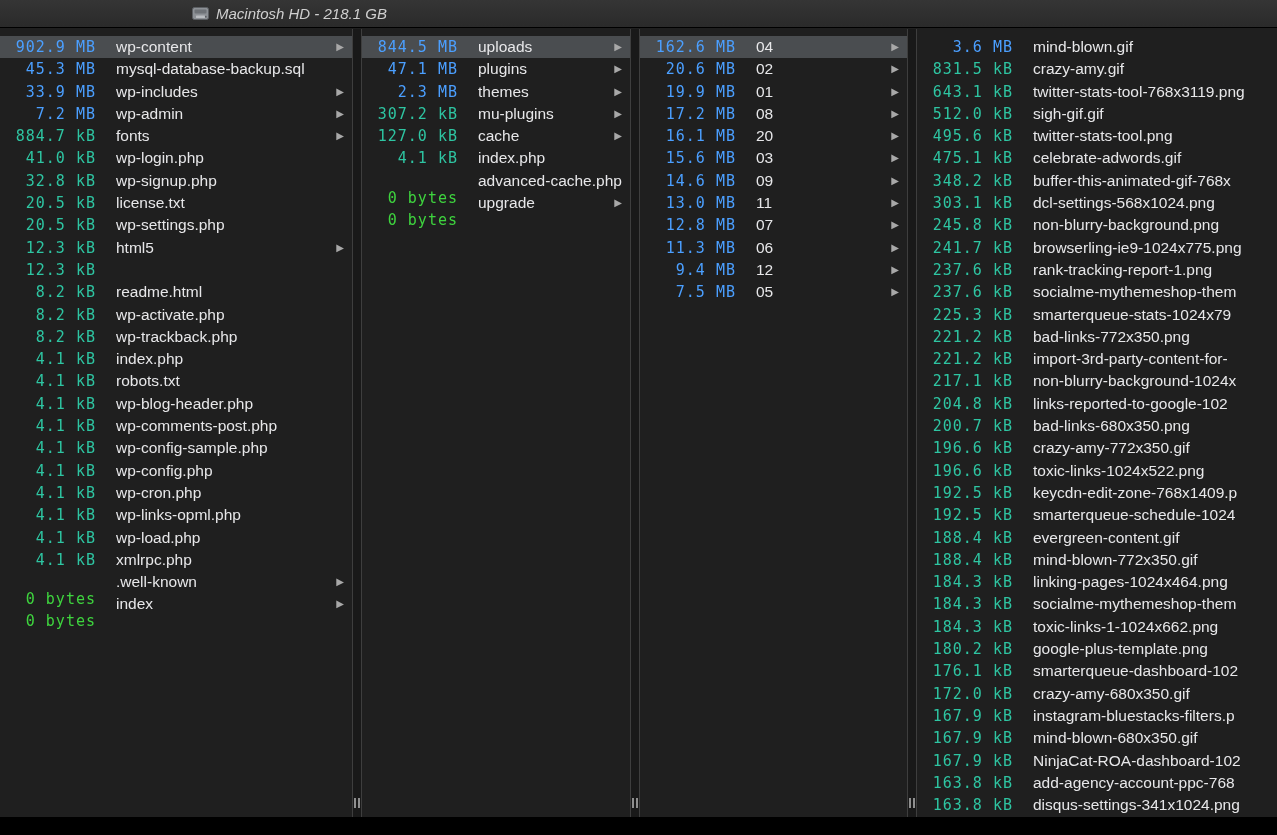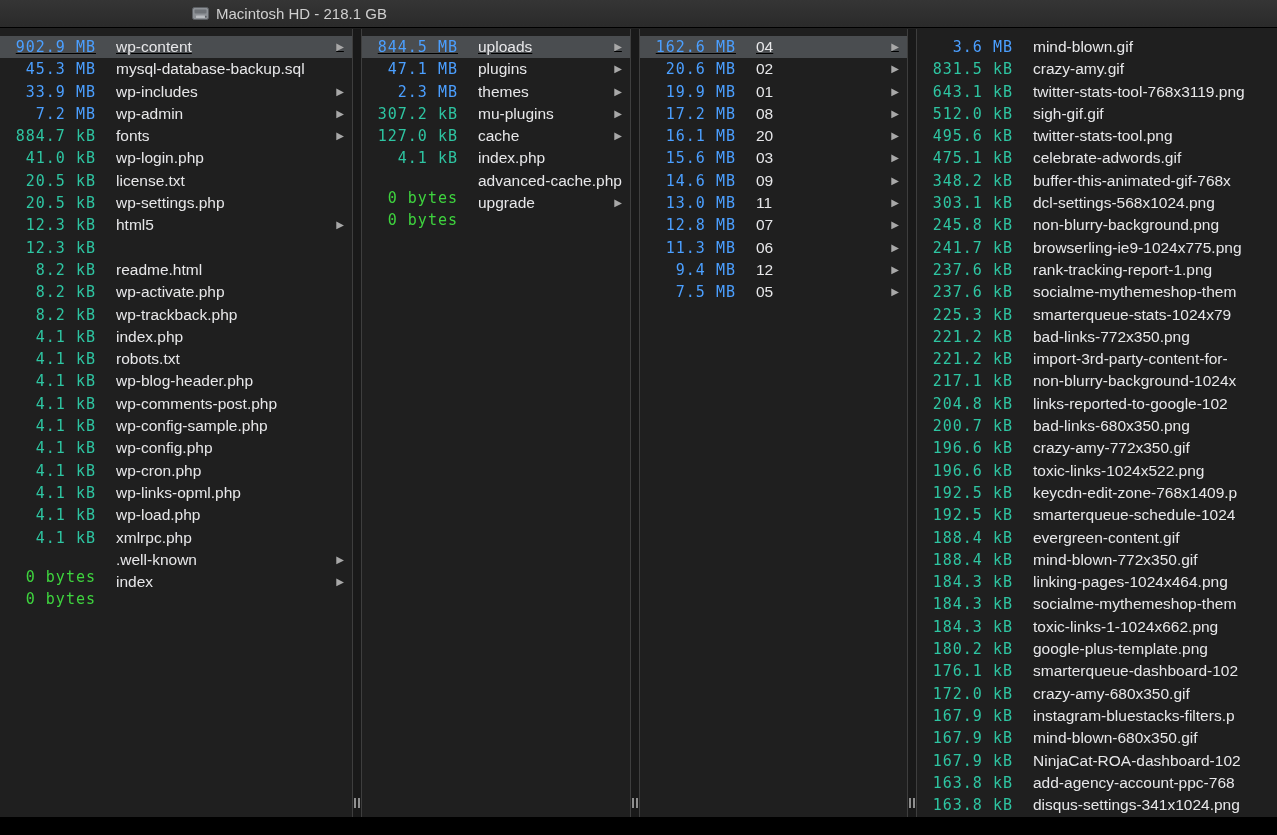"Macintosh HD - 218.1 GB" .titlebar { font-style: none -> italic }
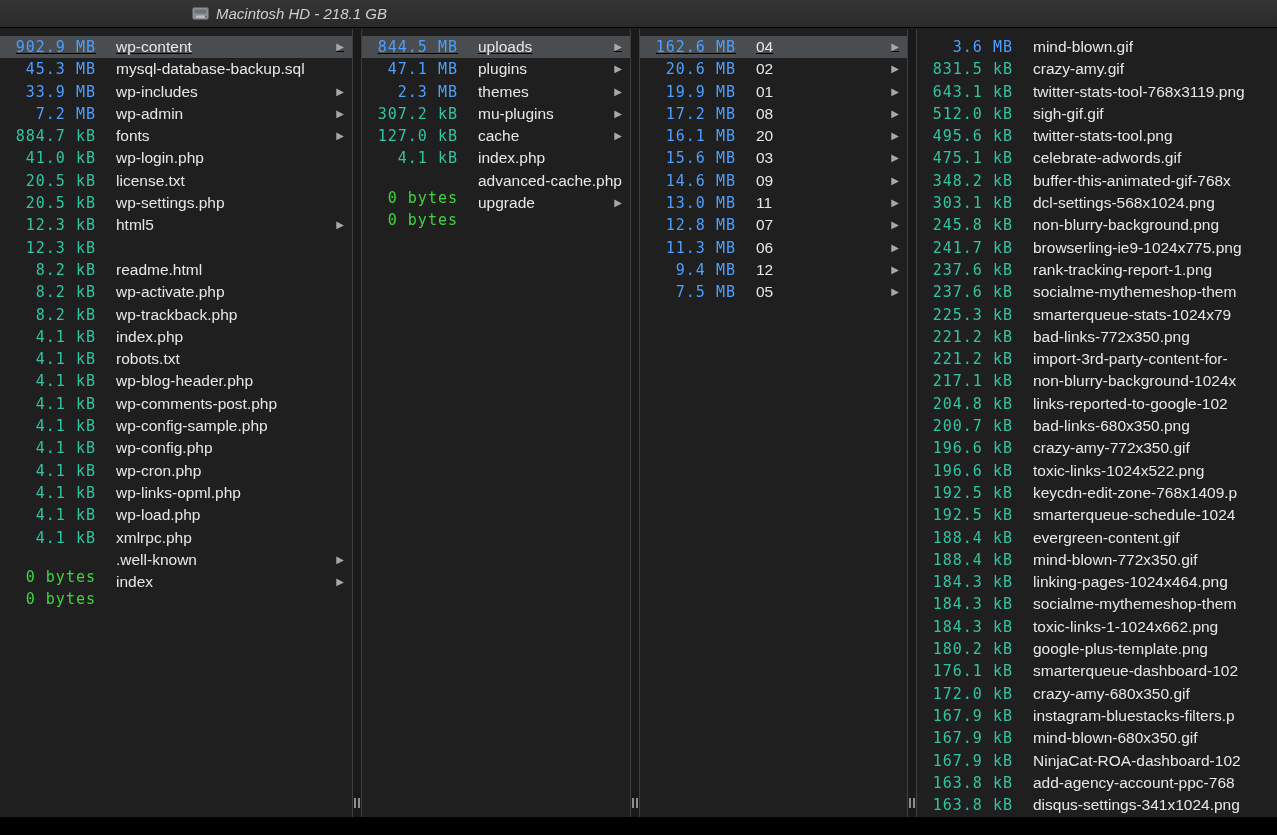"902.9 MB" .row.selected { text-decoration: underline -> none }
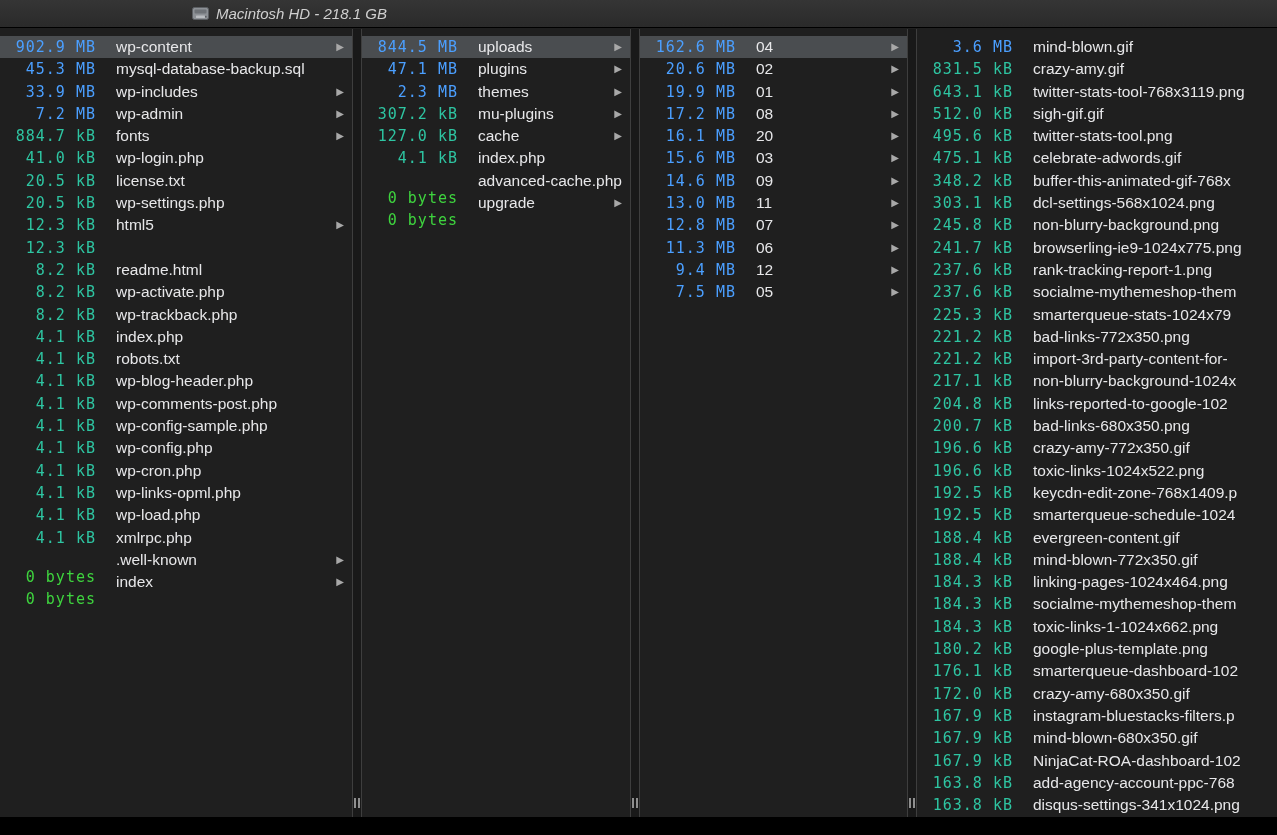"32.8 kB" div.row { html: none -> <div> <span>32.8 kB</span> <span>wp-signup.php</span> </div> }
